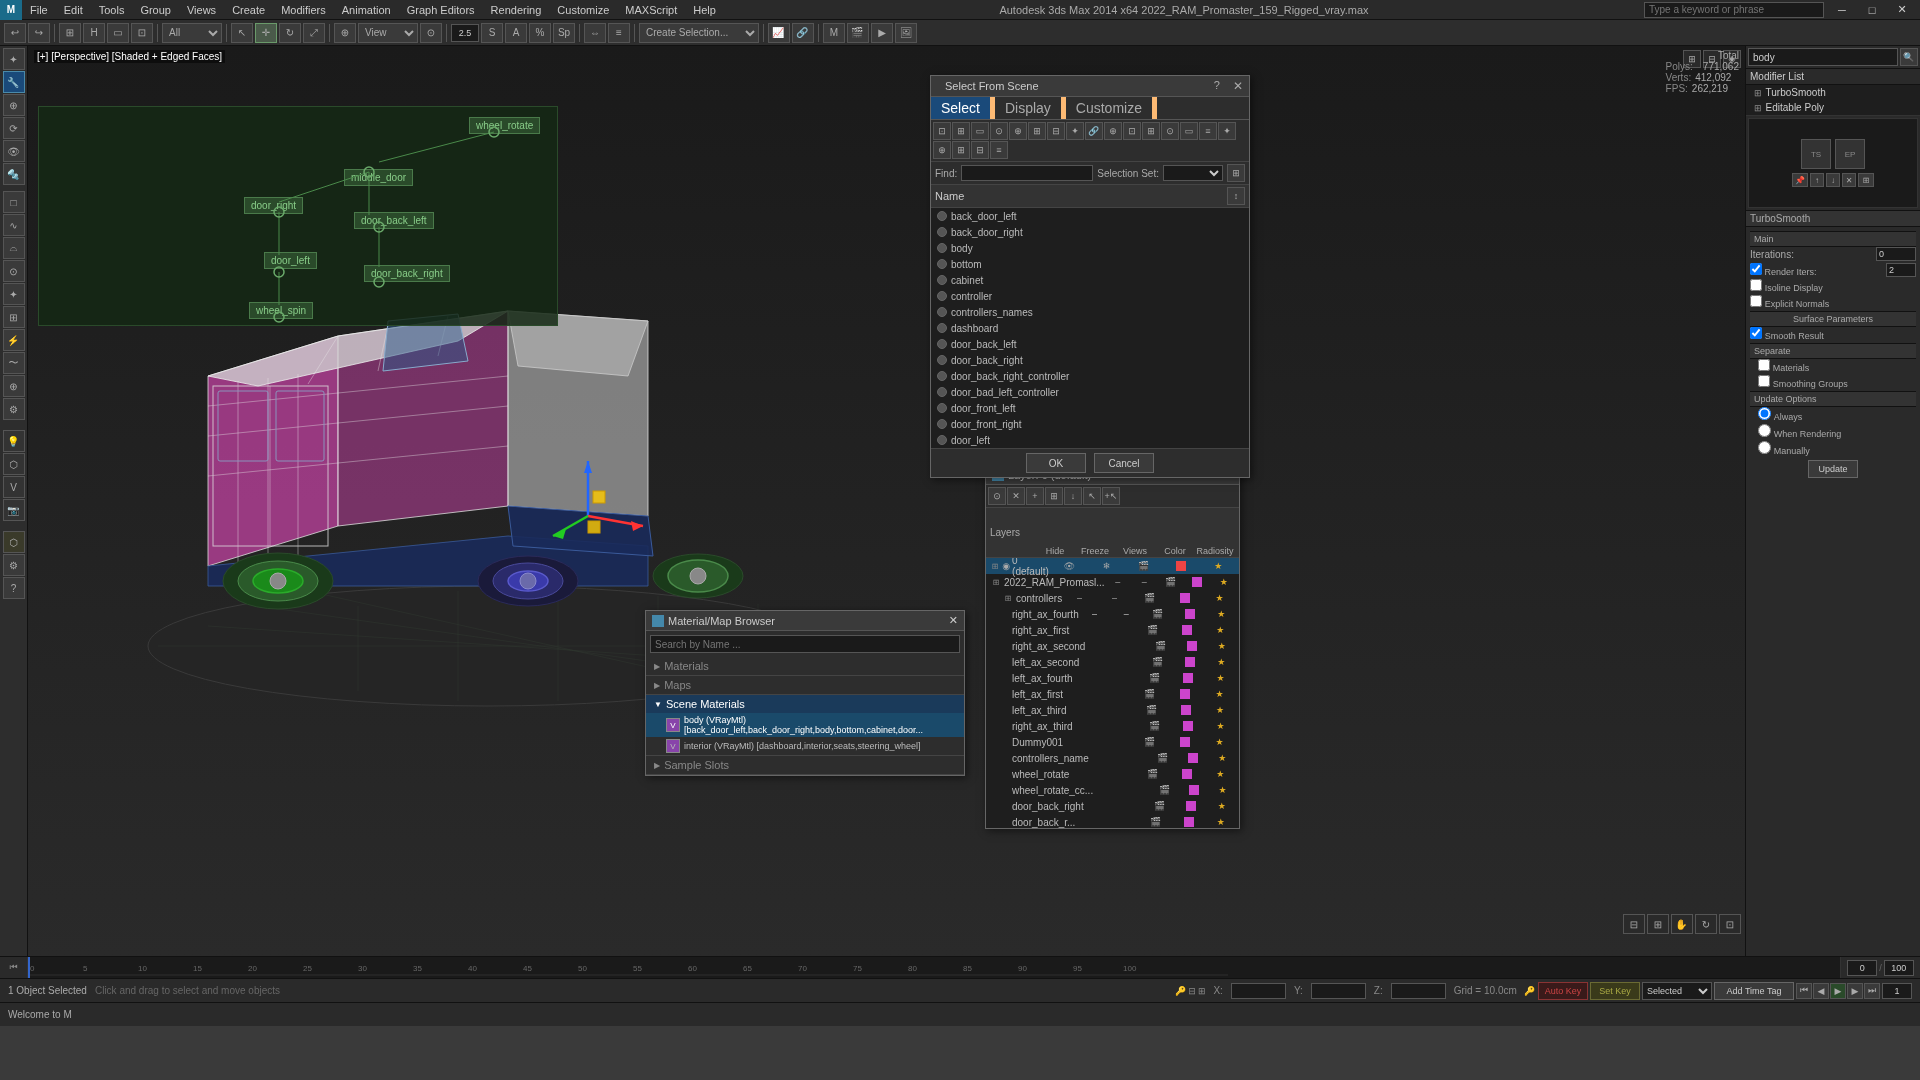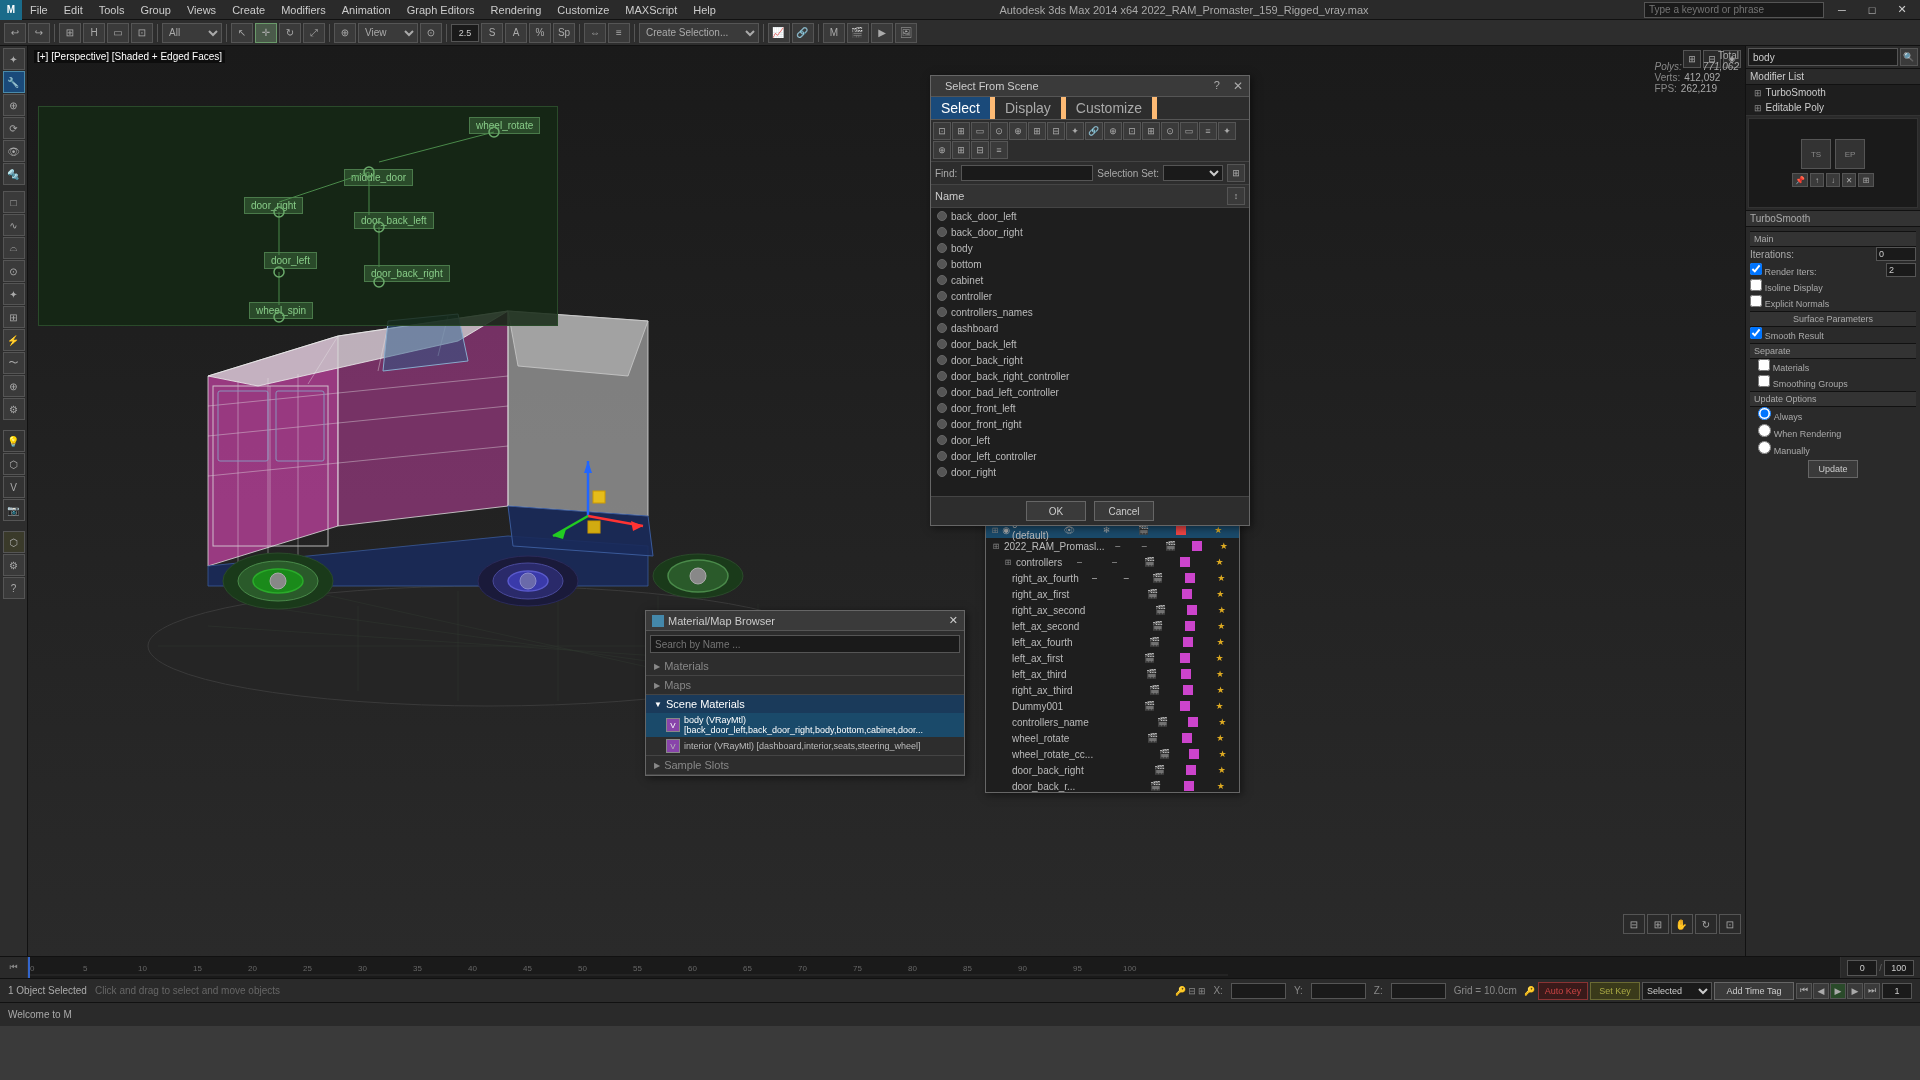"Polys:" div { font-style: italic -> none; gap: 21px -> 10px }
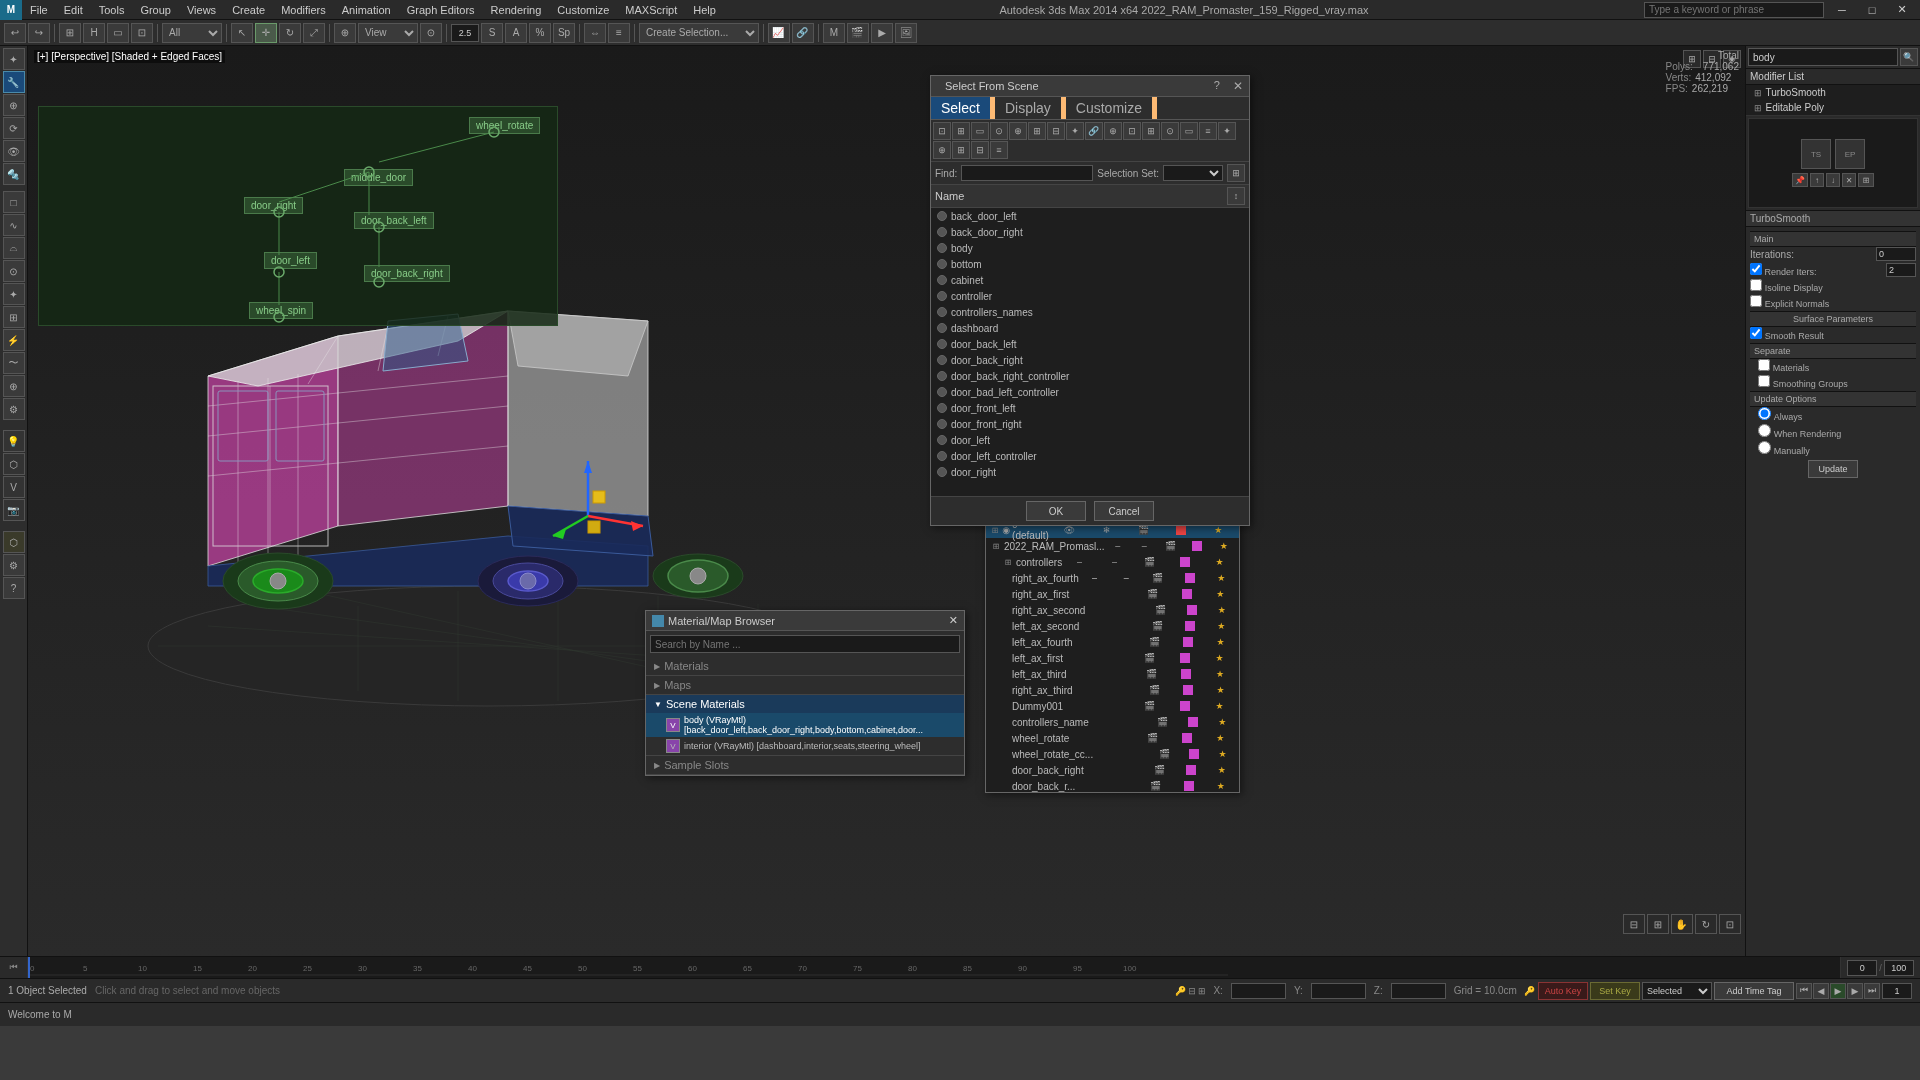"back_door_left" #sfs-list { height: 288px -> 240px }
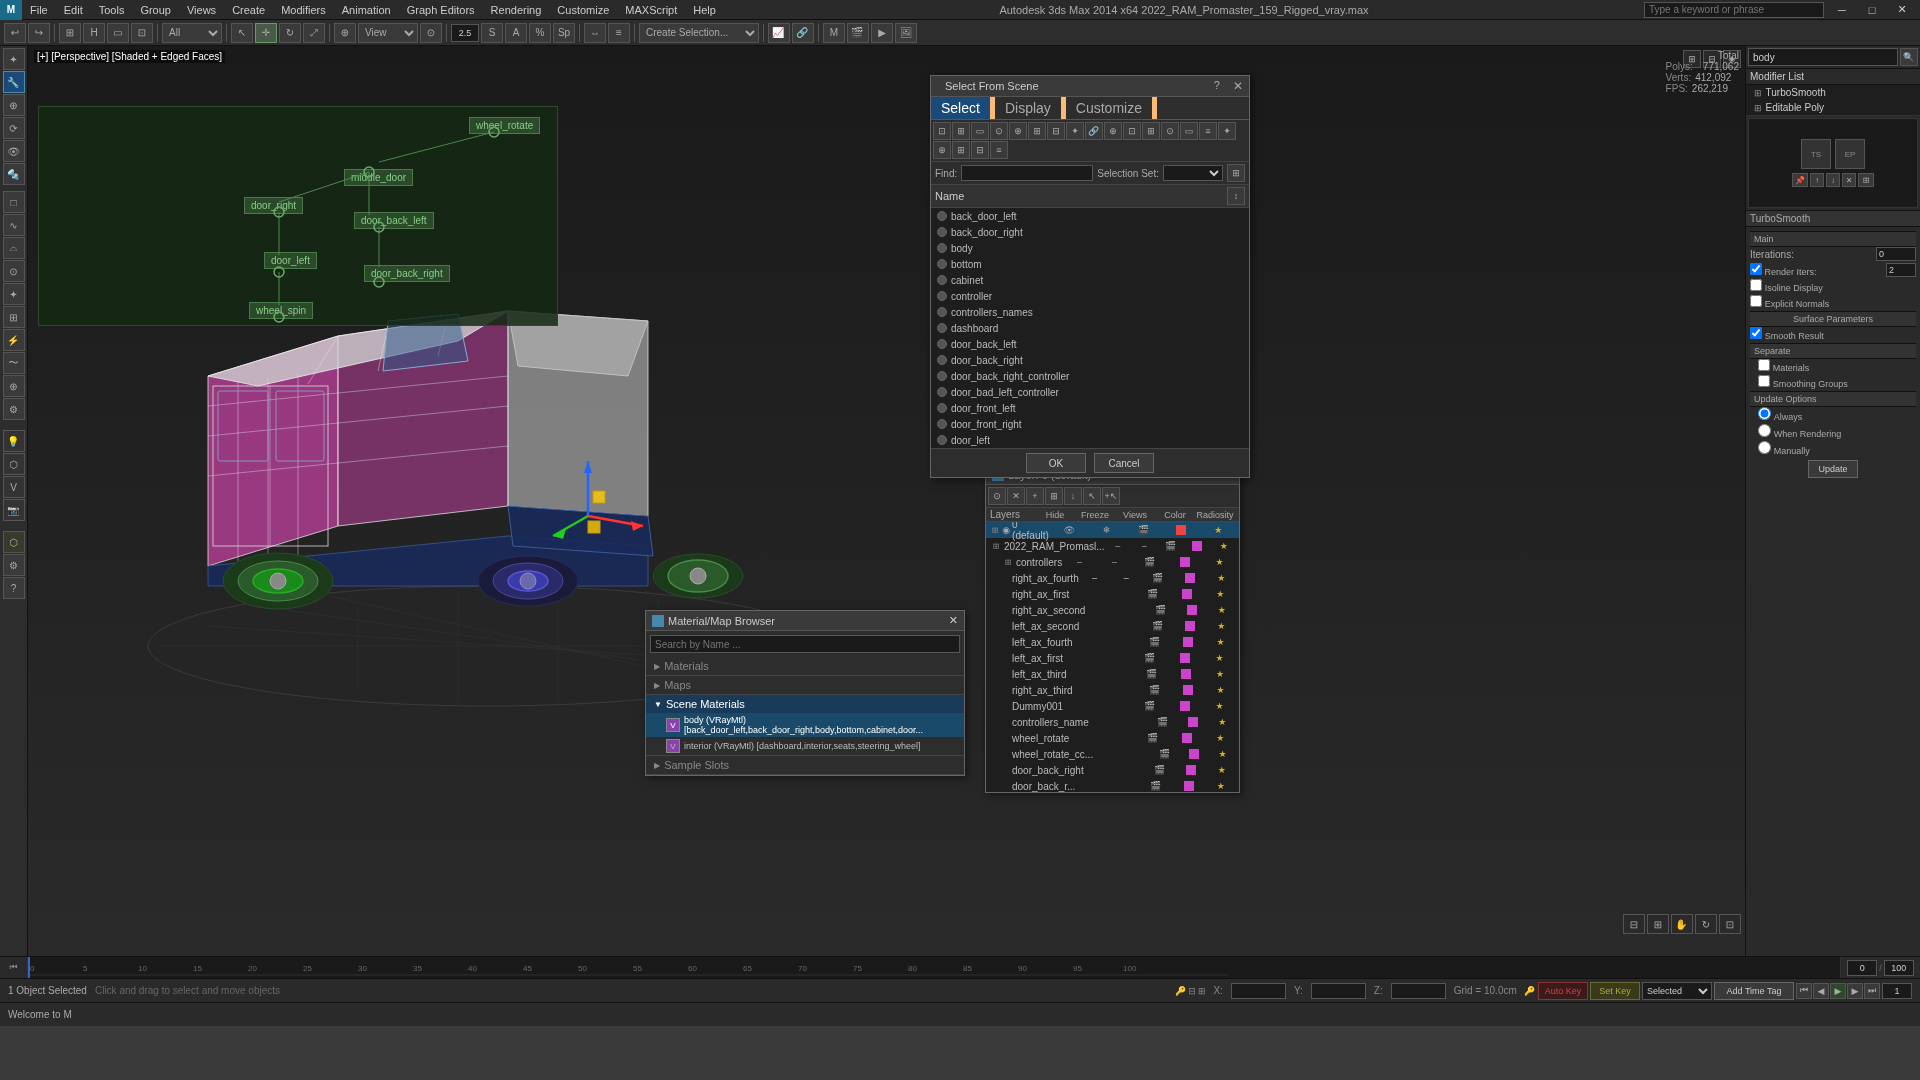"Hide" #layers-list-header .lh-col { margin-top: none -> 37px }
